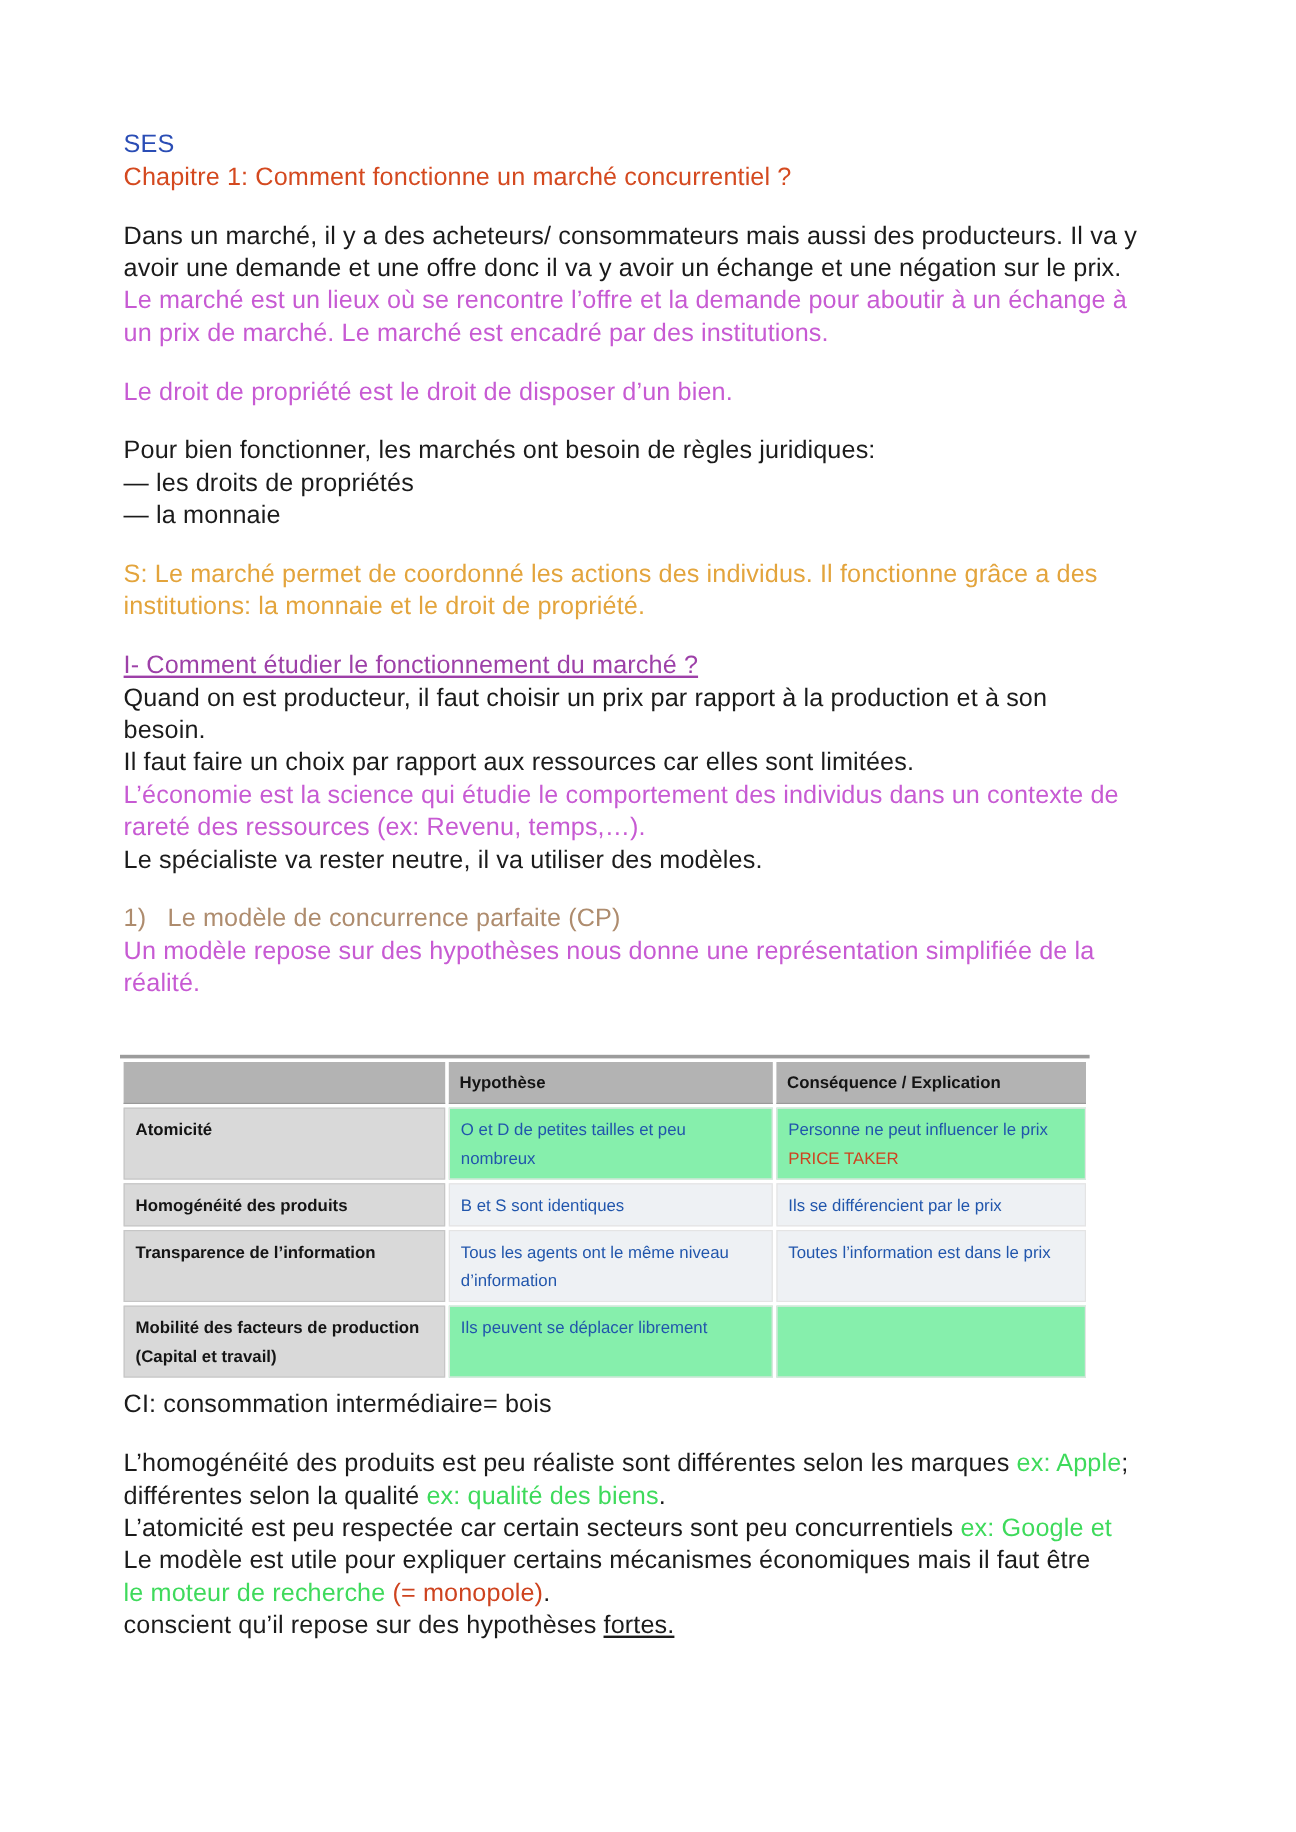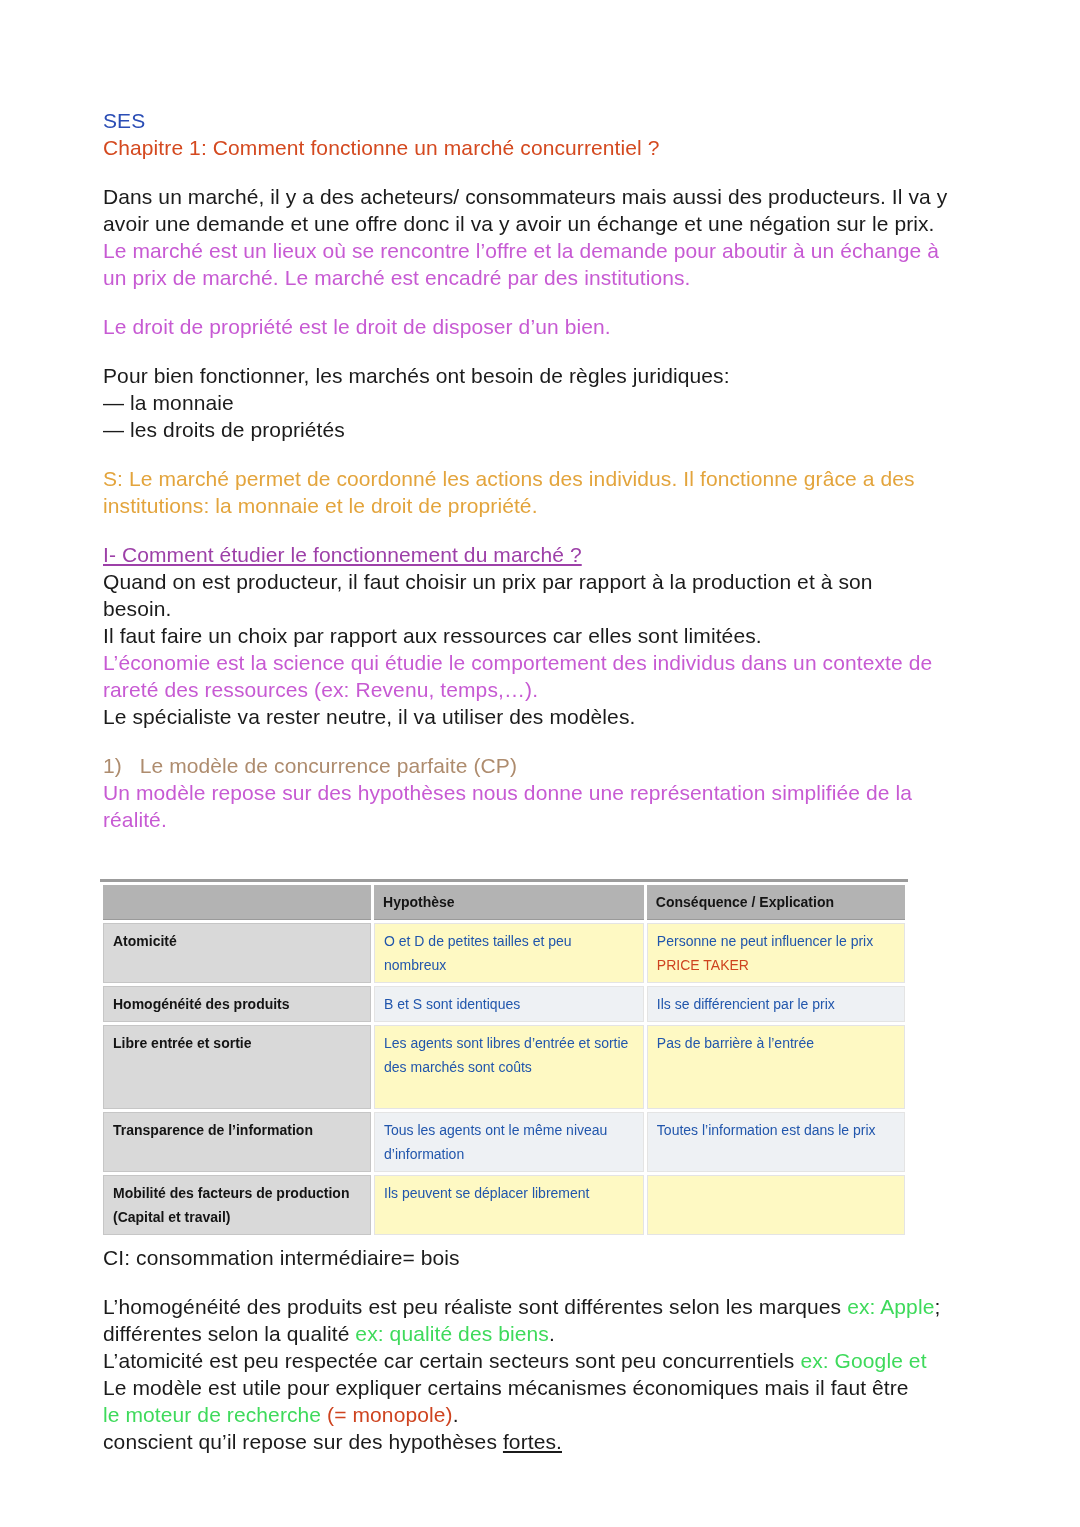"— la monnaie" div.line { order: before "— les droits de propriétés" -> after "— les droits de propriétés" }
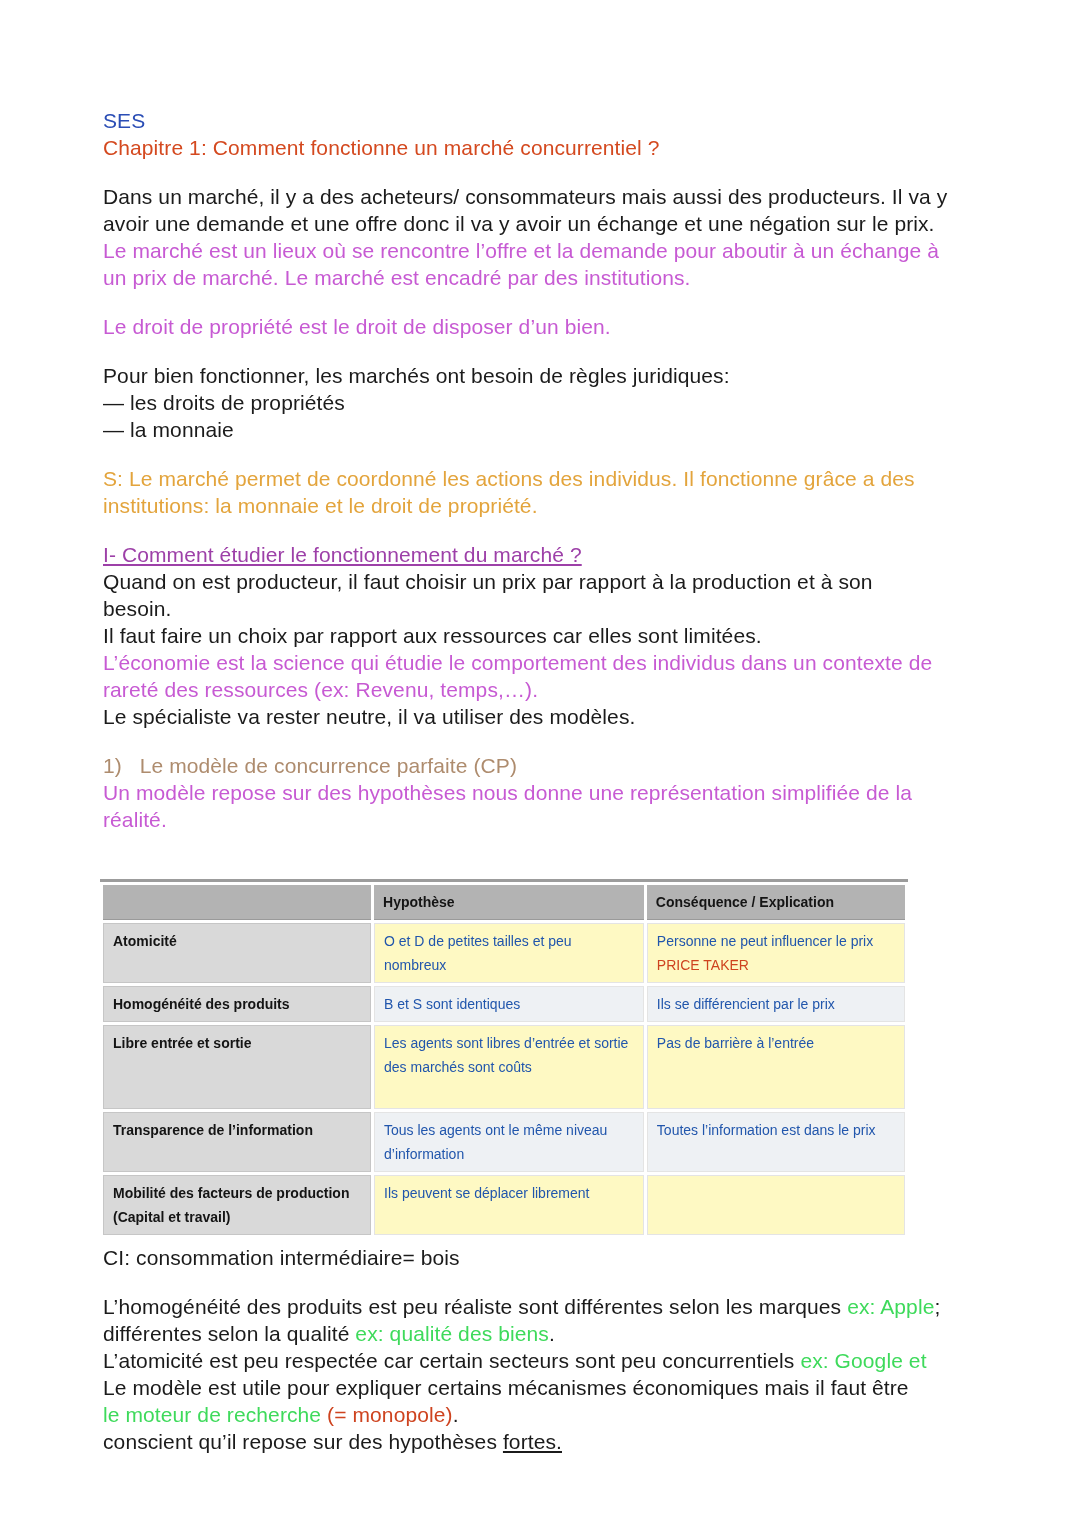"O et D de petites" table.cp-table tbody td { background: #fef9c3 -> #86efac }
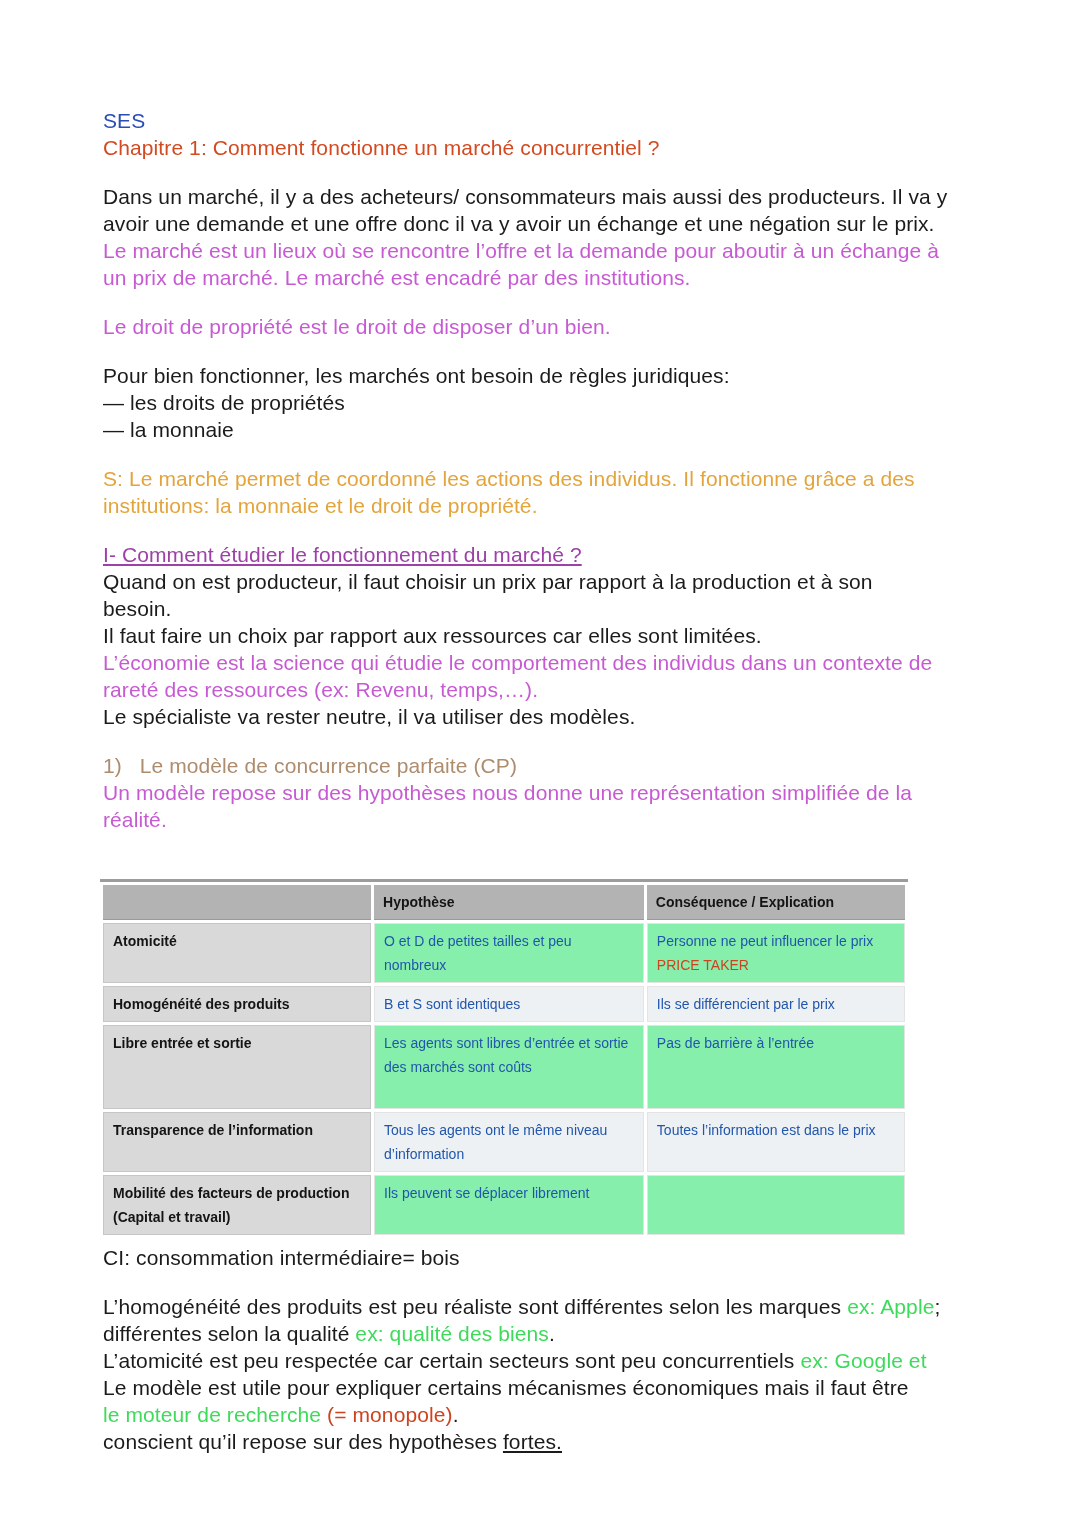"Libre entrée et sortie" tr { html: <tr> <th>Libre entrée et sortie</th> <td><span>Les agents sont libres d’entrée et sortie des marchés sont coûts</span></td> <td><span>Pas de barrière à l’entrée</span></td> </tr> -> none }
